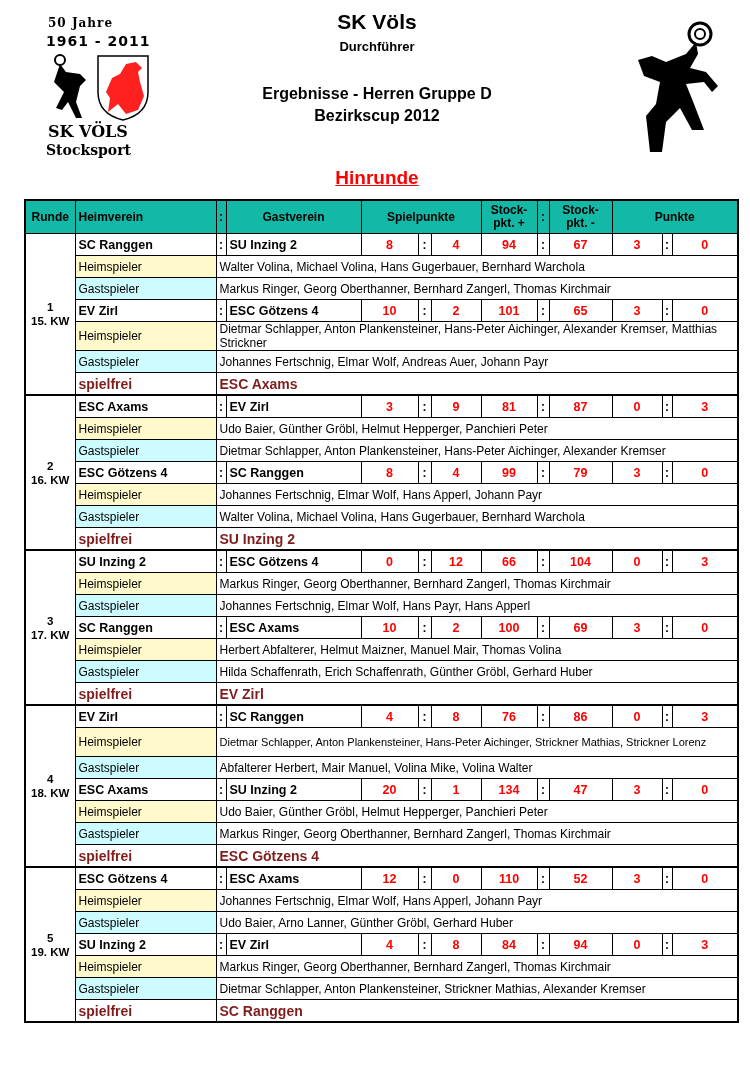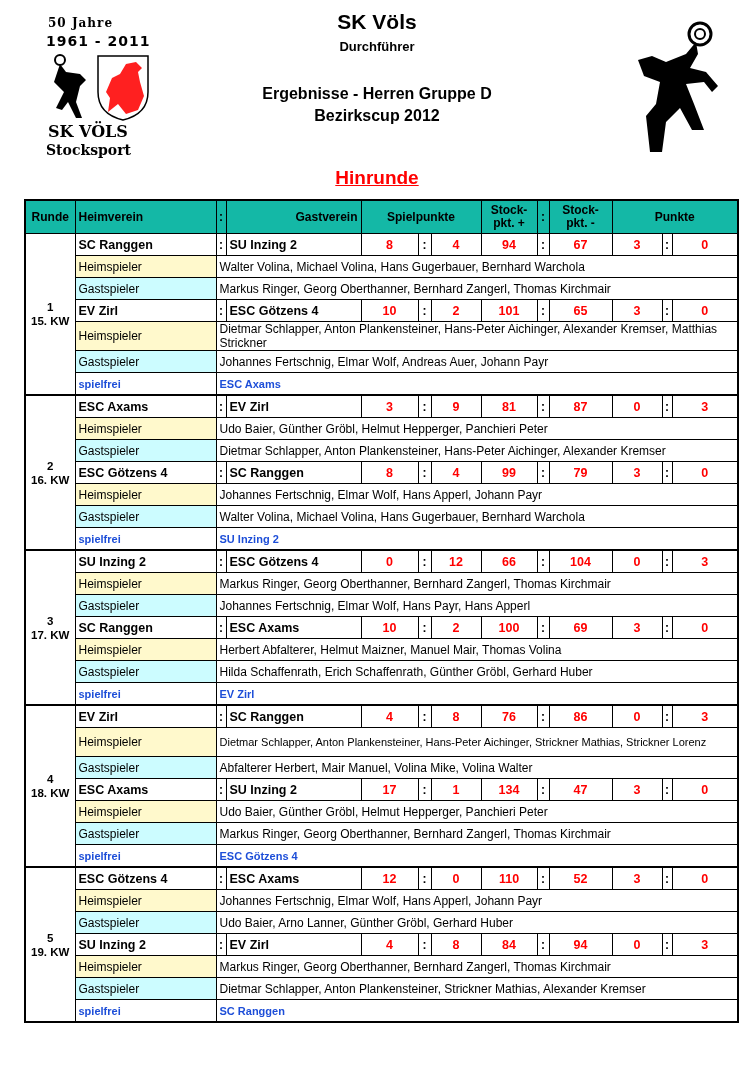"Gastverein" th { text-align: right -> center }
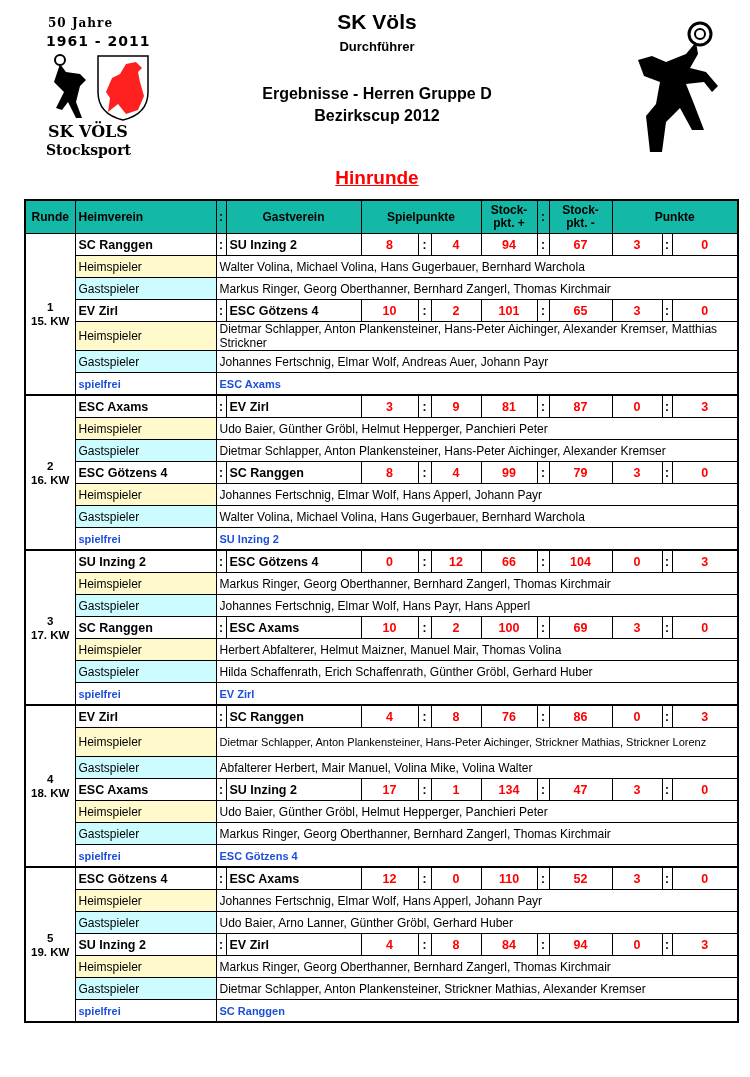"spielfrei" .frei { color: #1d4ed8 -> #7f1d1d; font-size: 11px -> 14px }
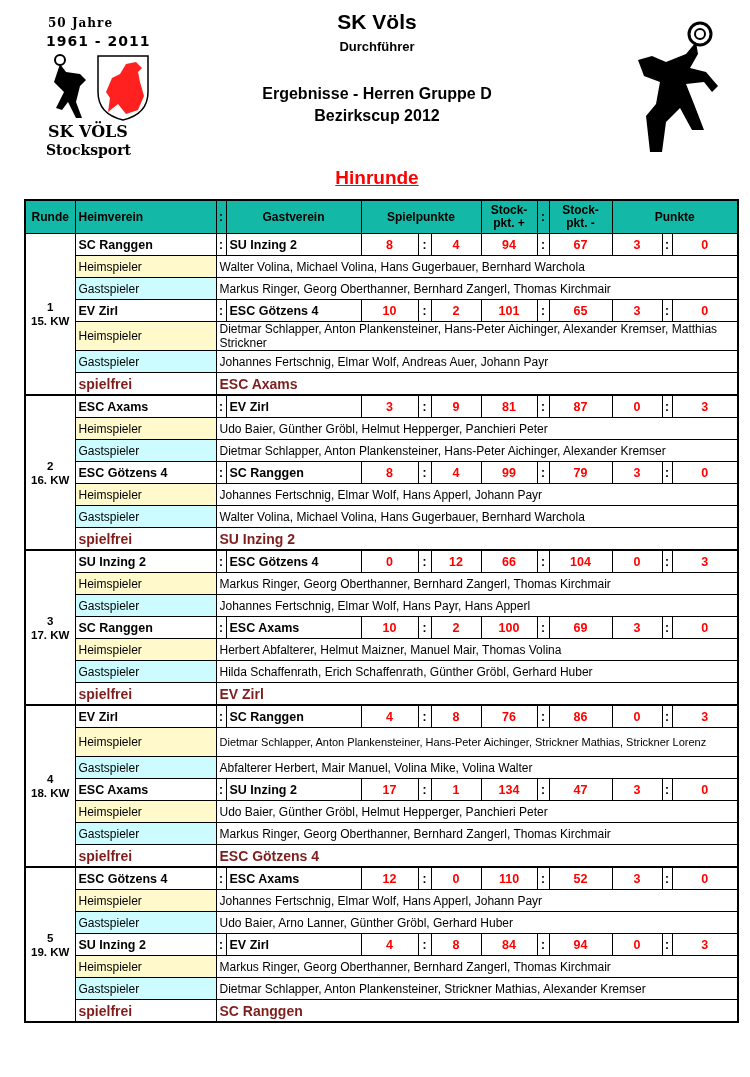"17" td.num { text: 17 -> 20 }
